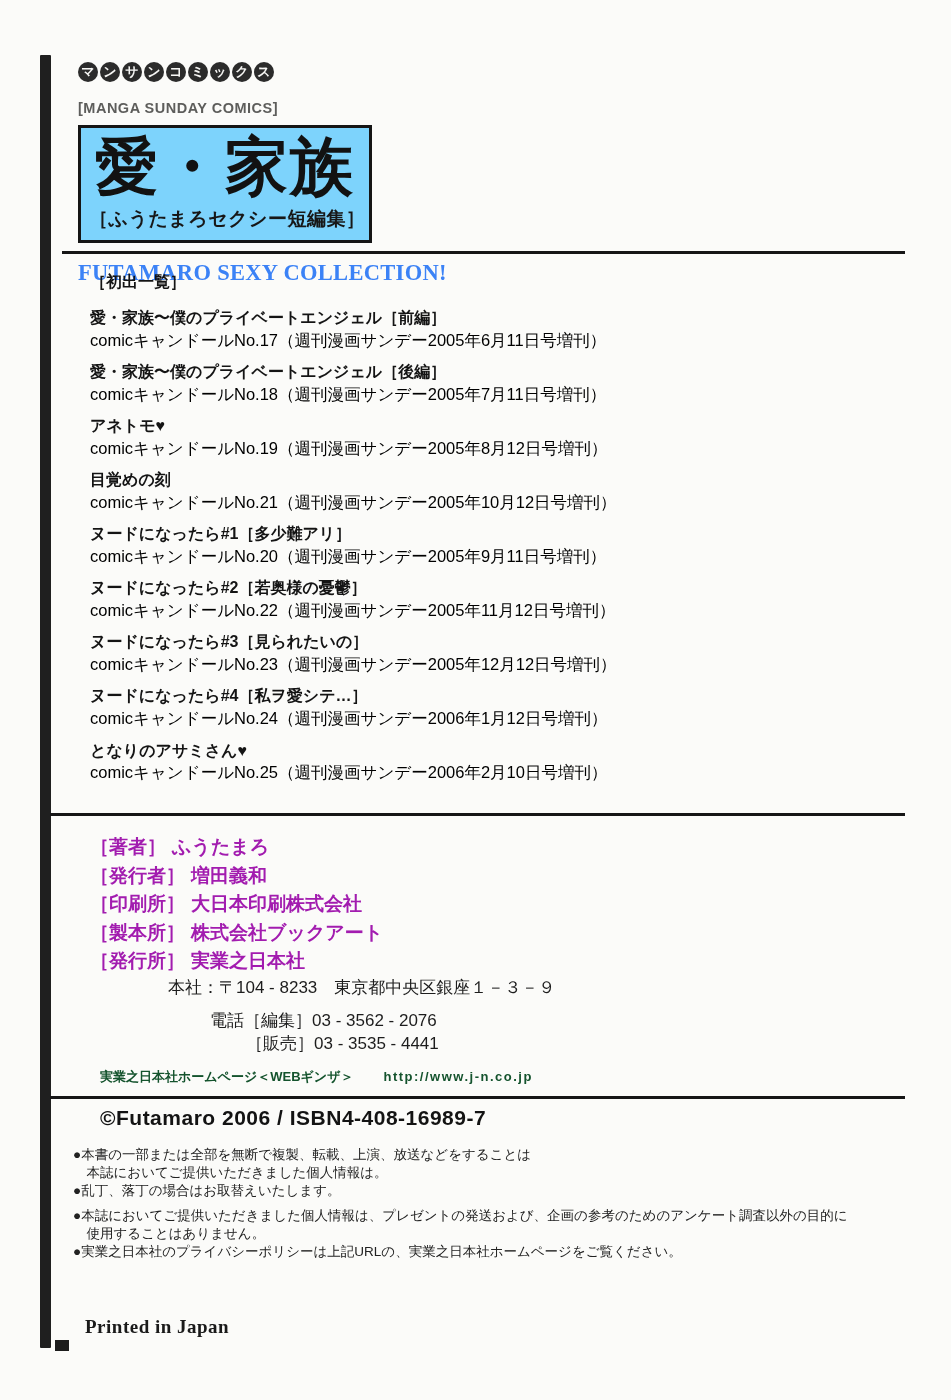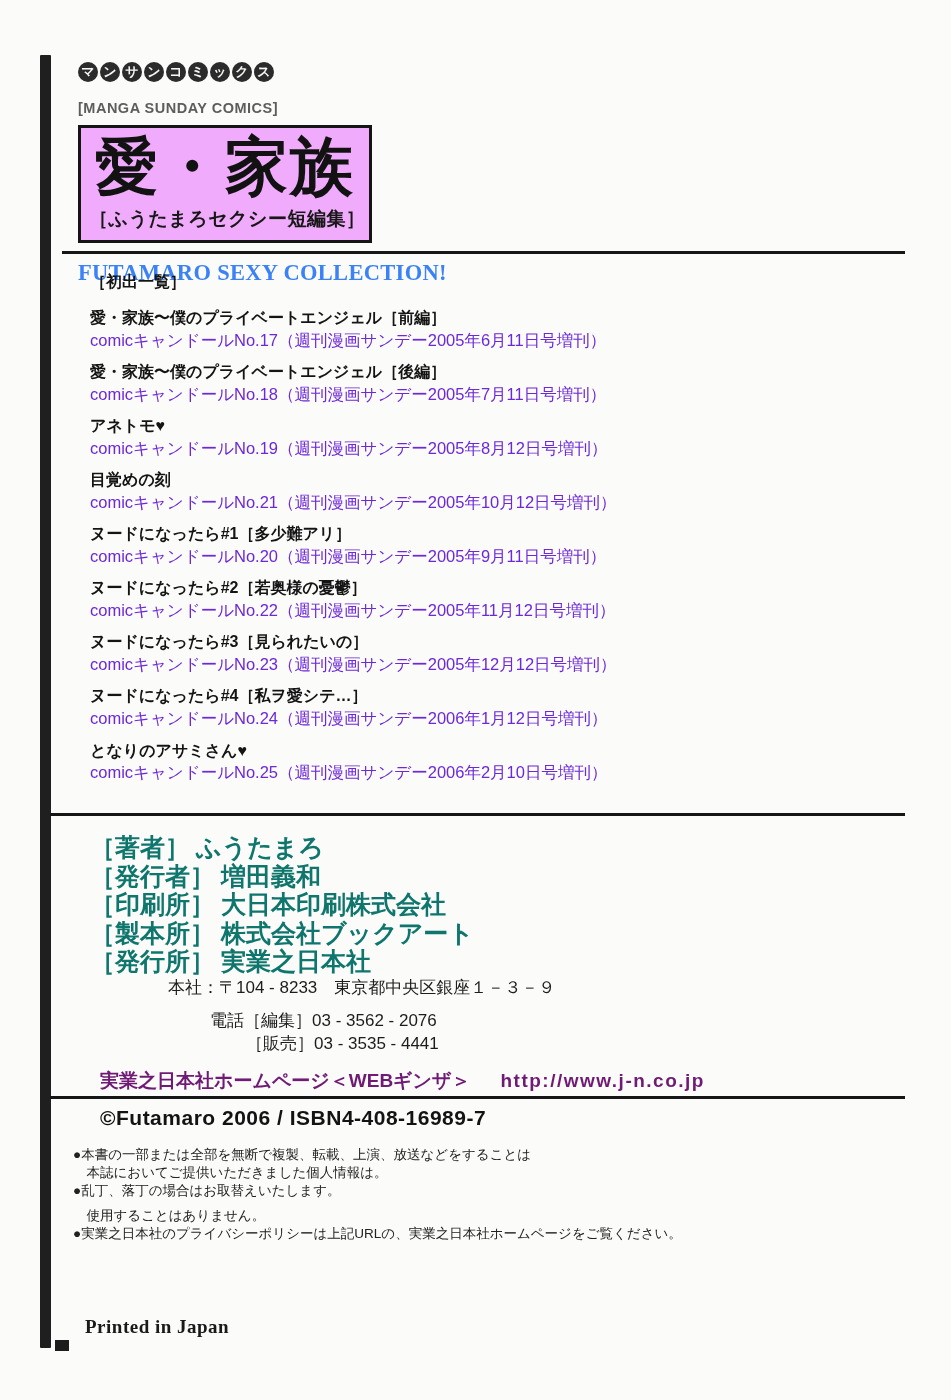"愛・家族" .title-box { background: #f0abfc -> #7dd3fc }
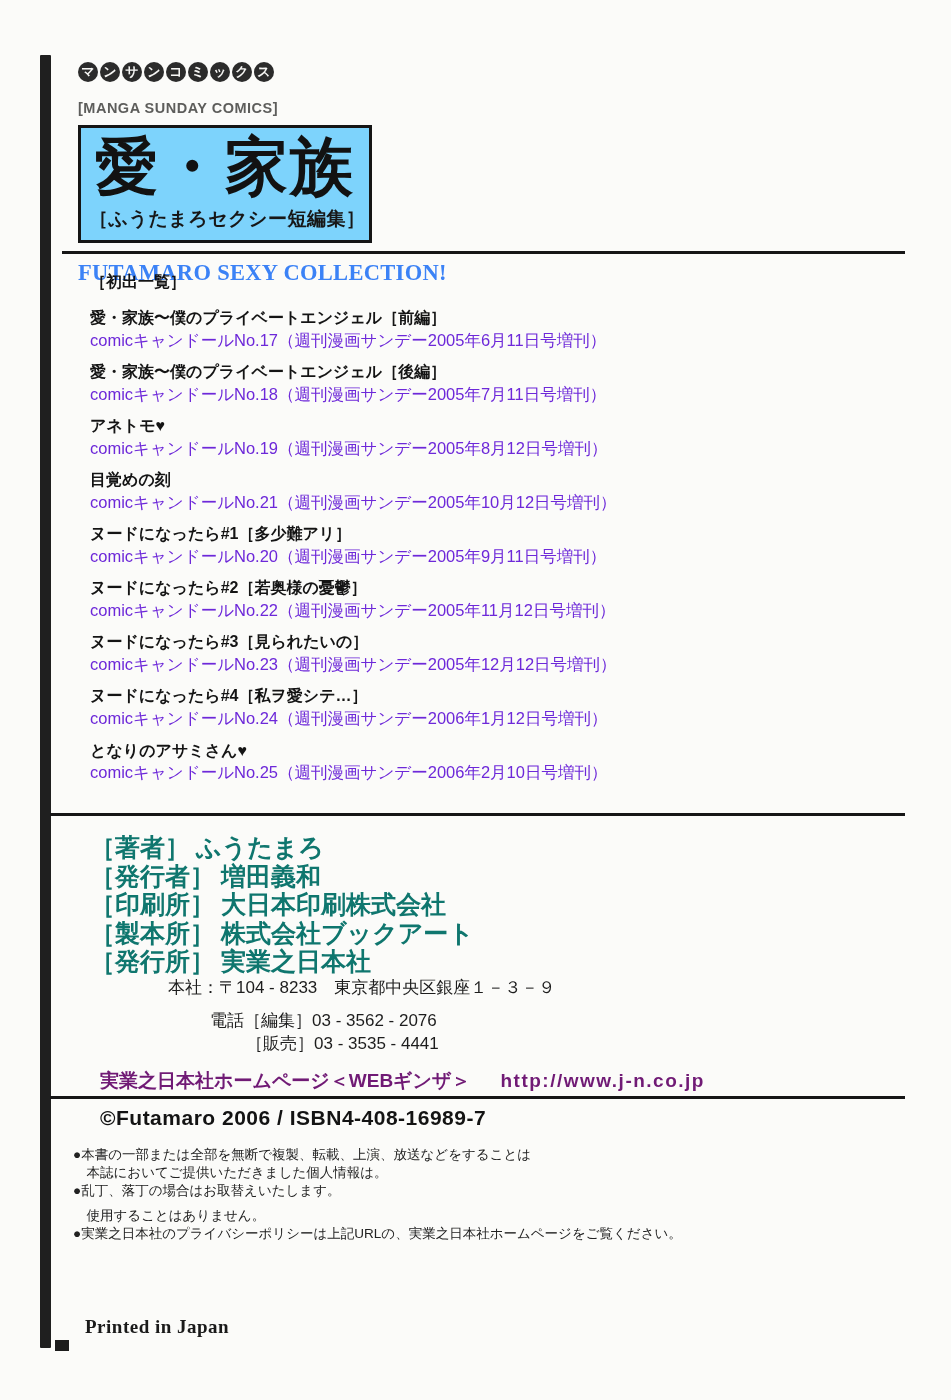"comicキャンドールNo.17（週刊漫画サンデー2005年6月11日号増刊）" .pub-source { color: #6d28d9 -> #000000 }
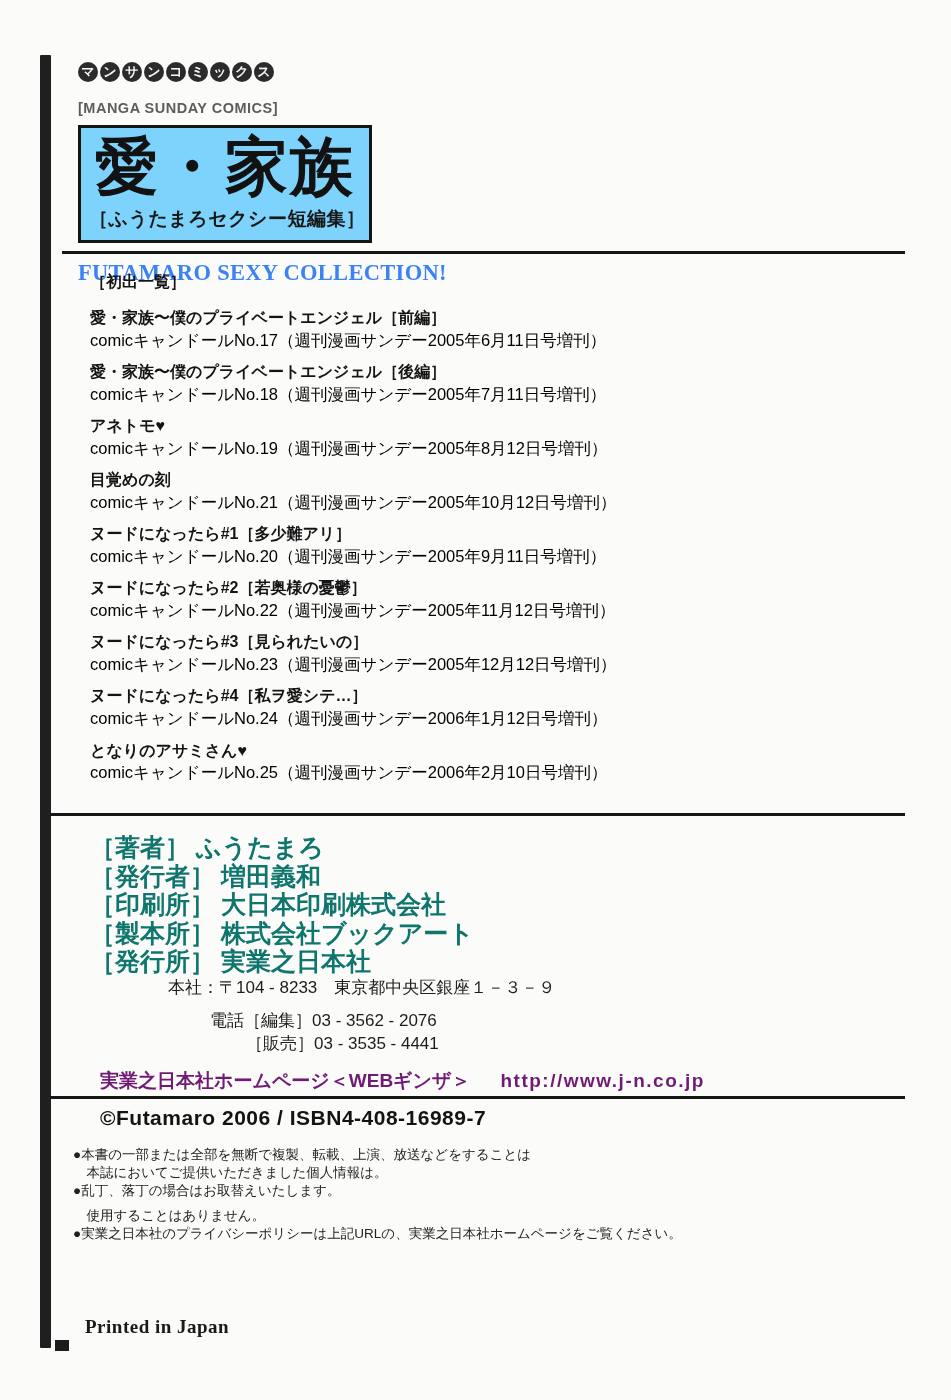"［著者］ ふうたまろ" .credit-line { color: #0f766e -> #a21caf; font-size: 25px -> 19px }
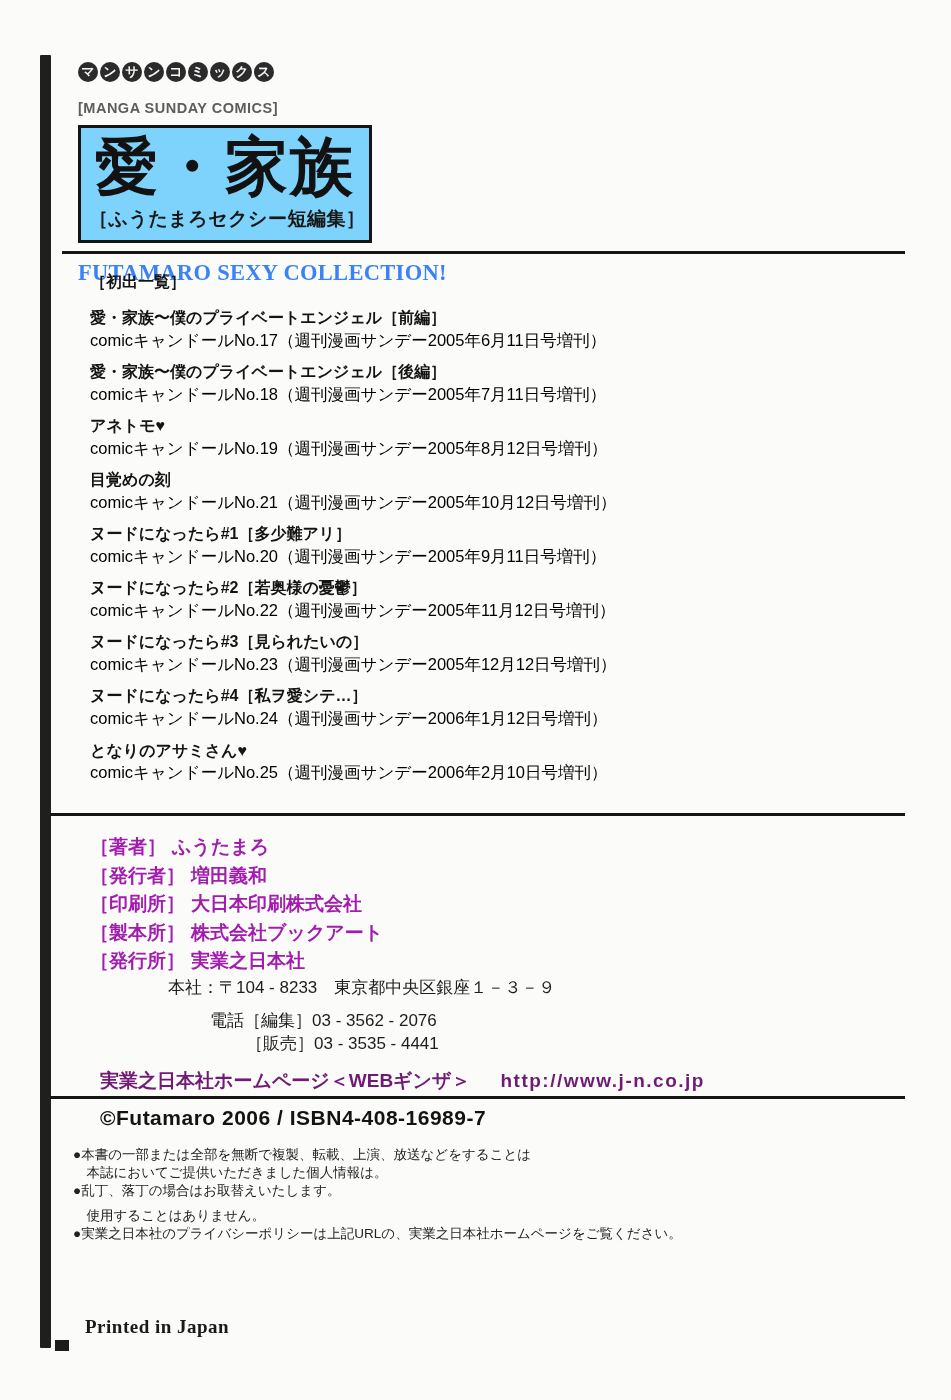"実業之日本社ホームページ＜WEBギンザ＞" .homepage-line { color: #701a75 -> #14532d; font-size: 19px -> 13px }
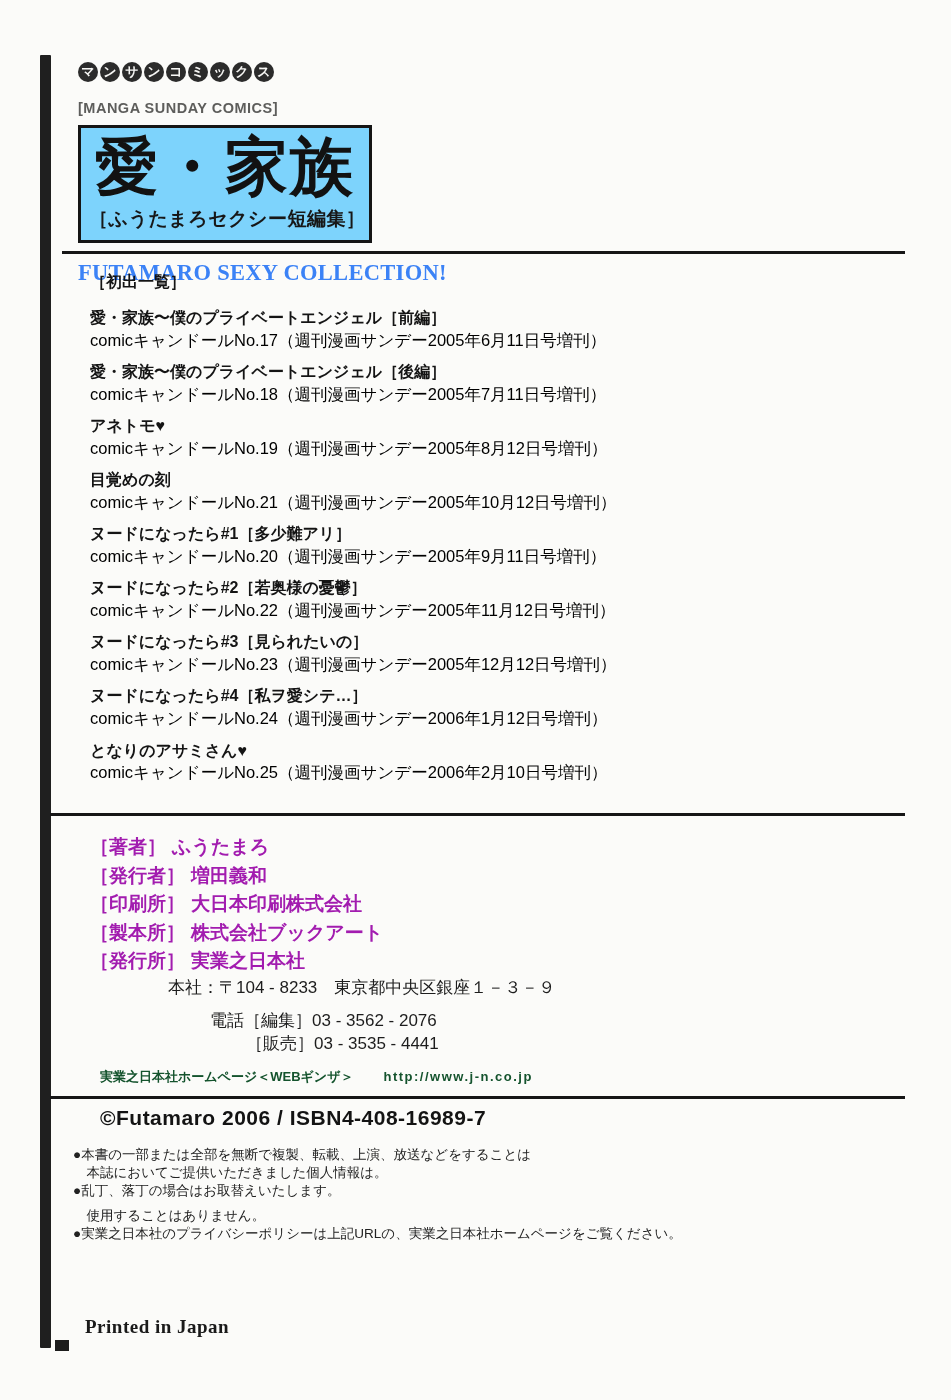"●本誌においてご提供いただきました個人情報は、プレゼントの発送および、企画の参考" div.notice-line { html: none -> <div>●本誌においてご提供いただきました個人情報は、プレゼントの発送および、企画の参考のためのアンケート調査以外の目的に</div> }
